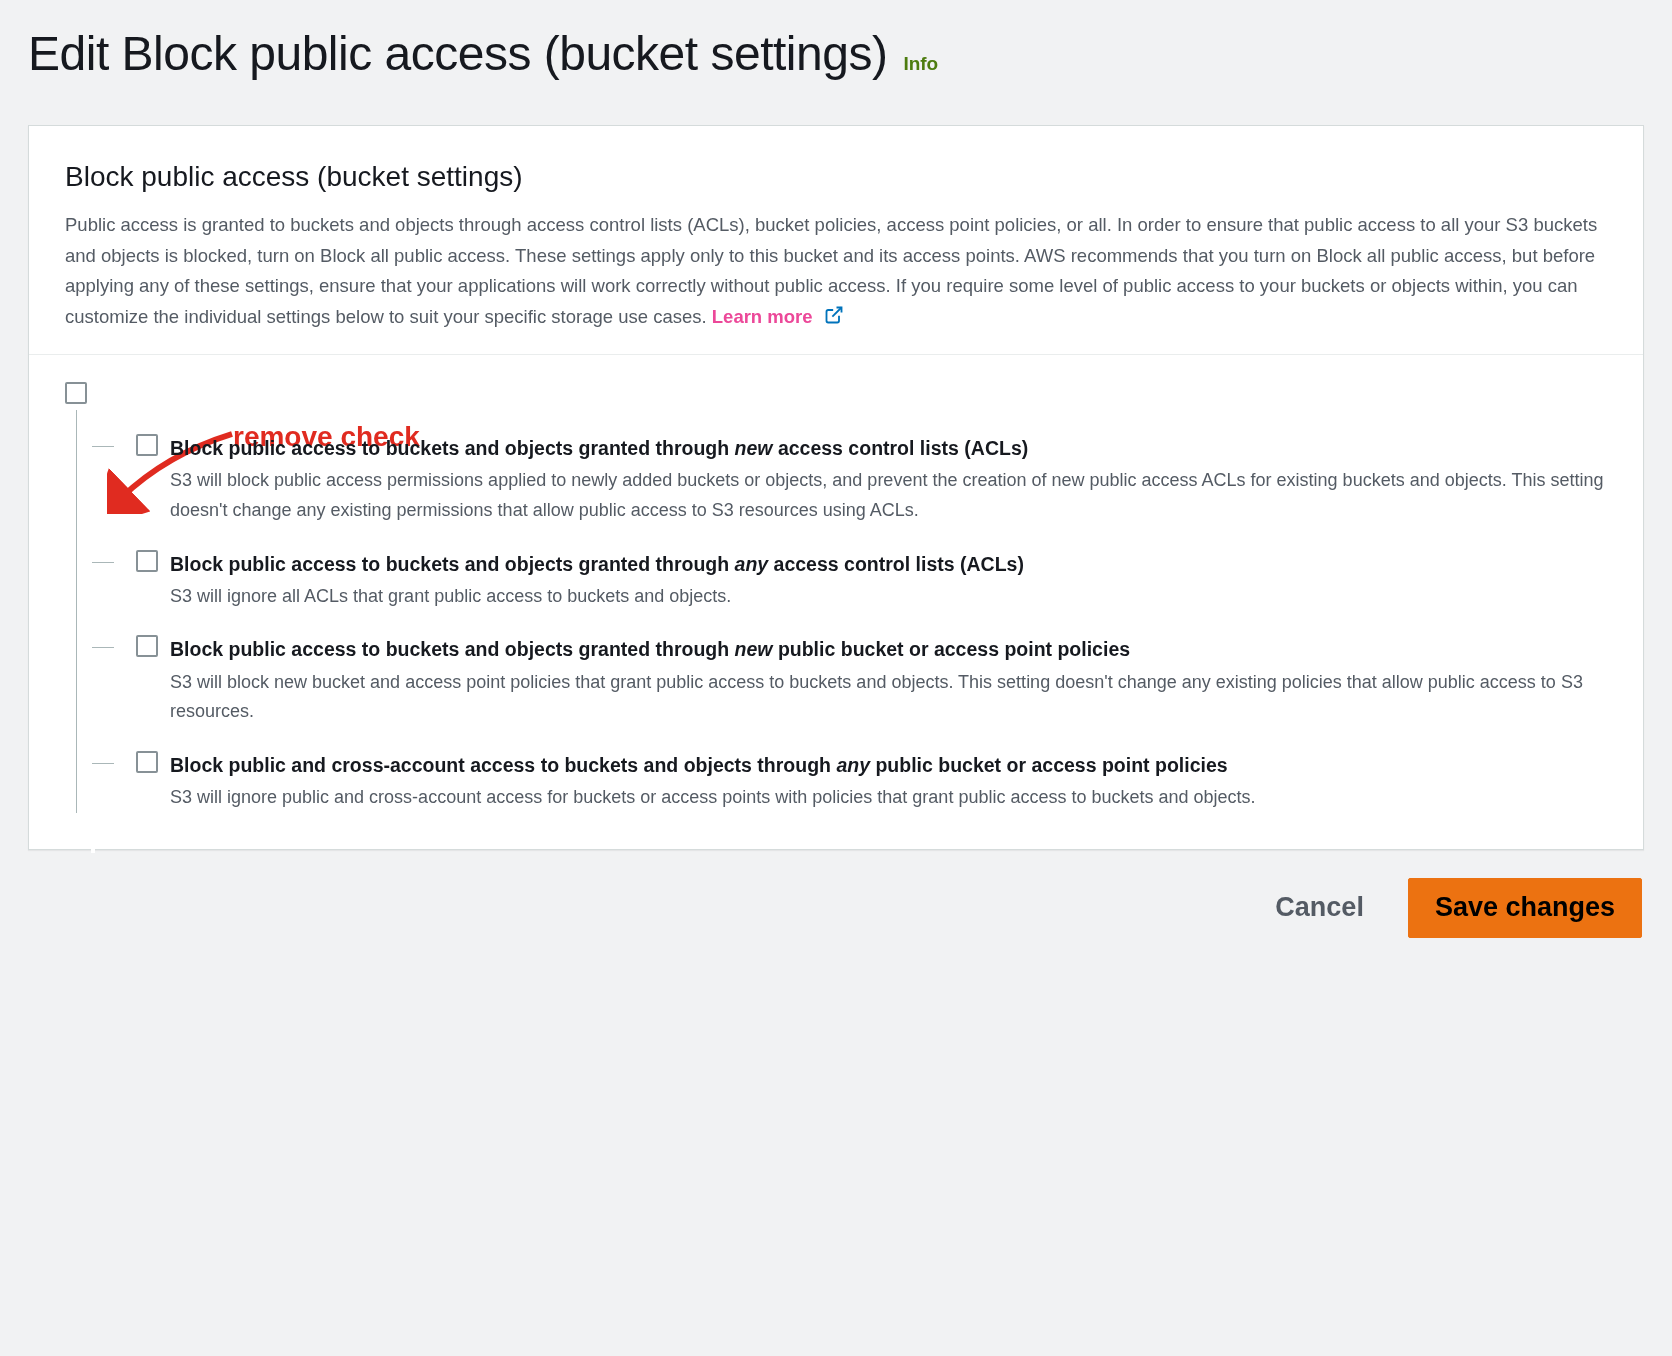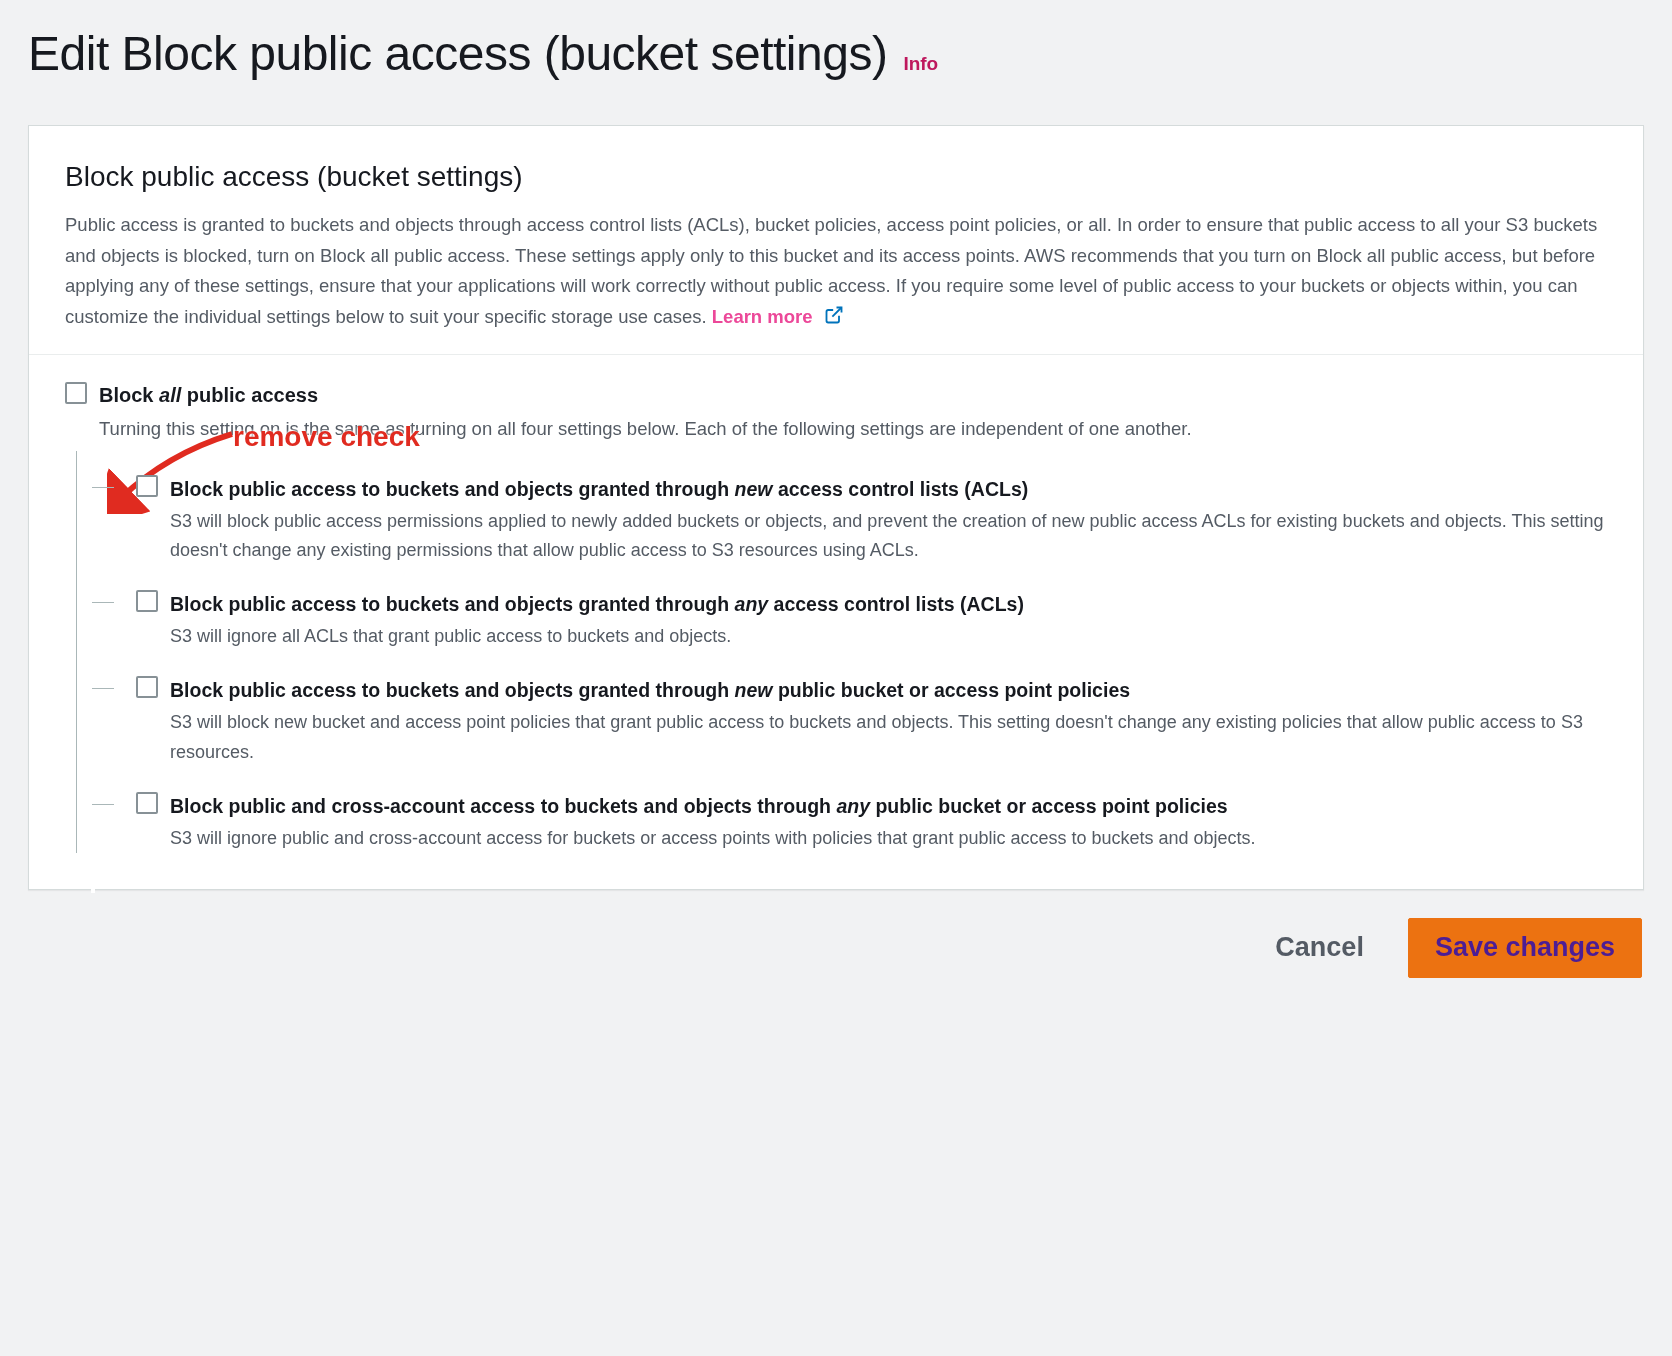"Info" a.info-link { color: #be185d -> #4d7c0f }
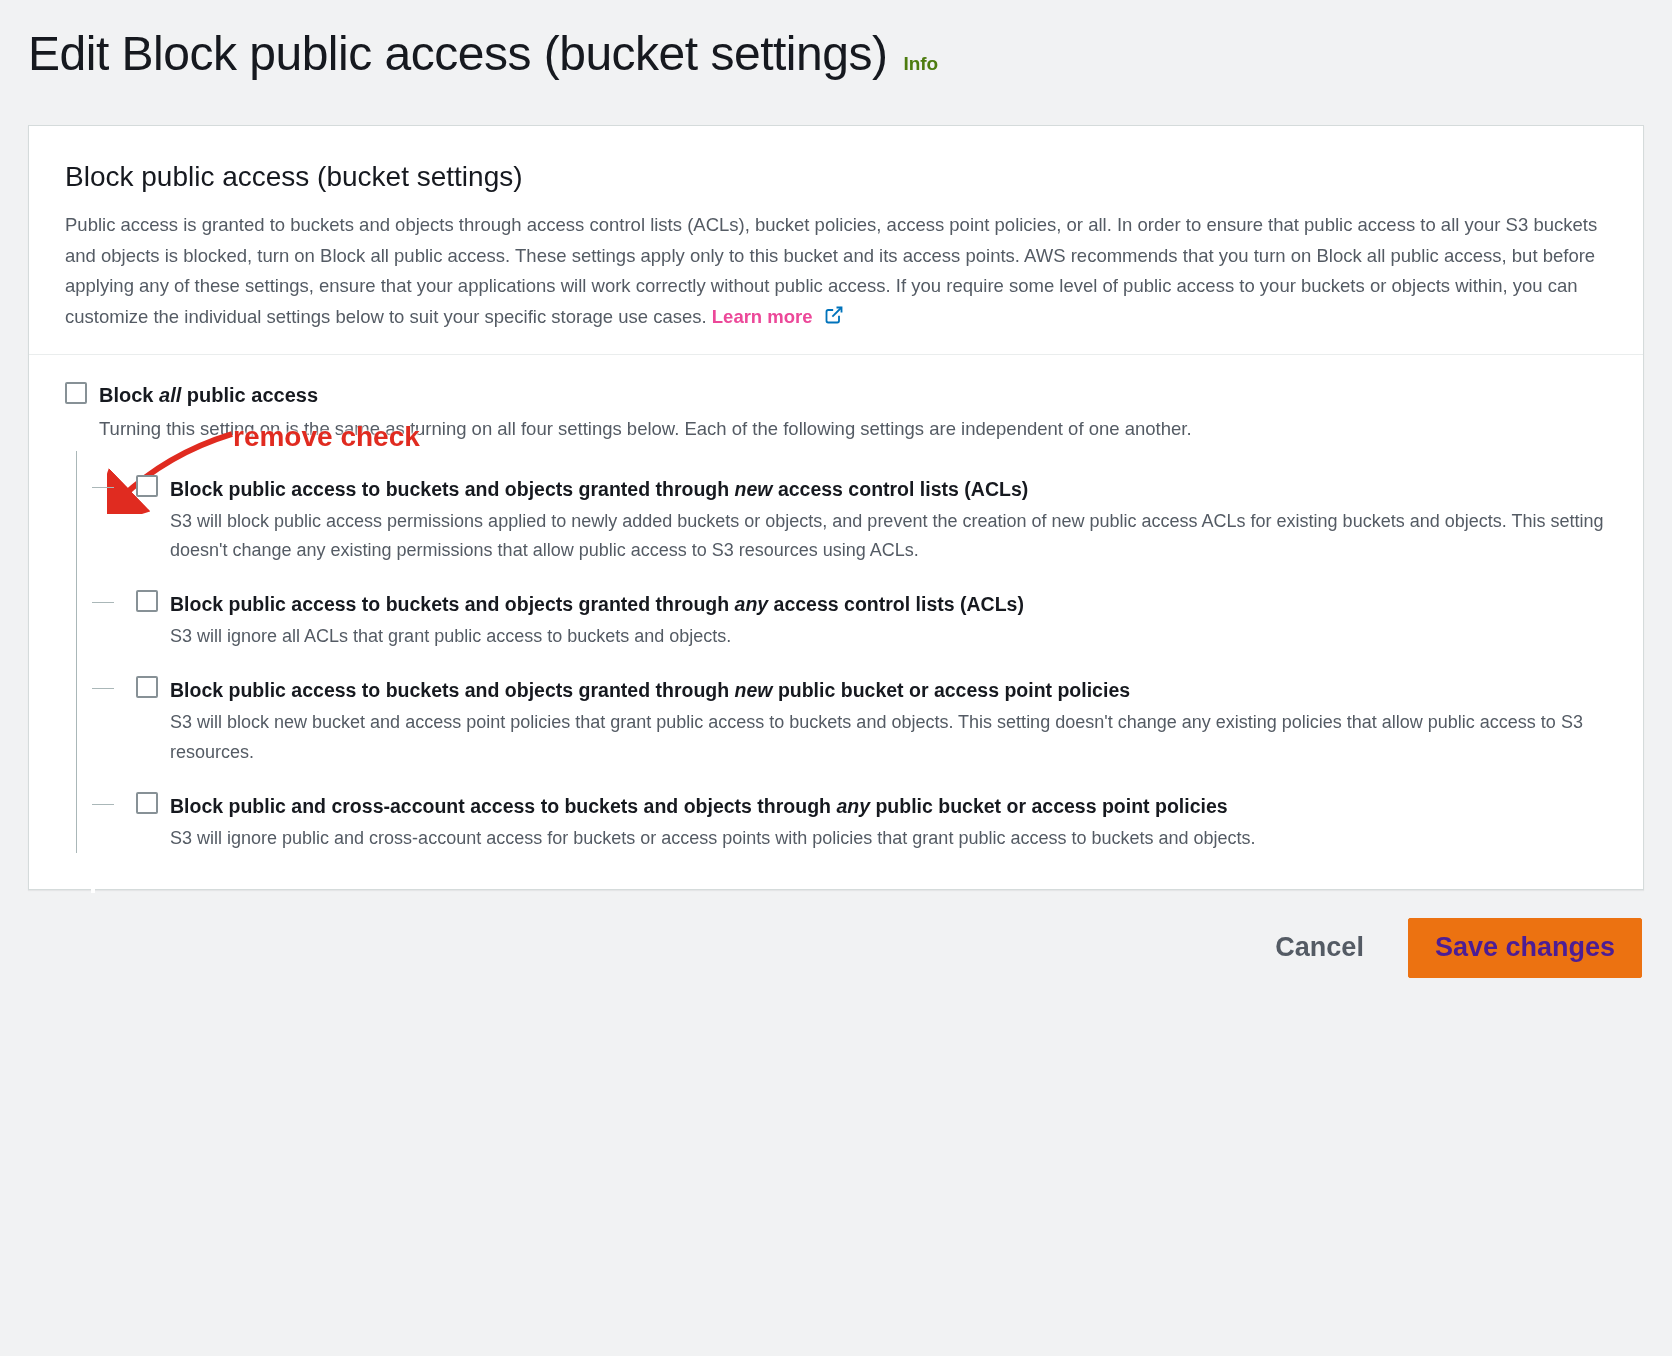"Block all public access" div { html: <div> <div> <span>Block </span><span>all</span><span> public access</span> </div> <div>Turning this setting on is the same as turning on all four settings below. Each of the following settings are independent of one another.</div> </div> -> none }
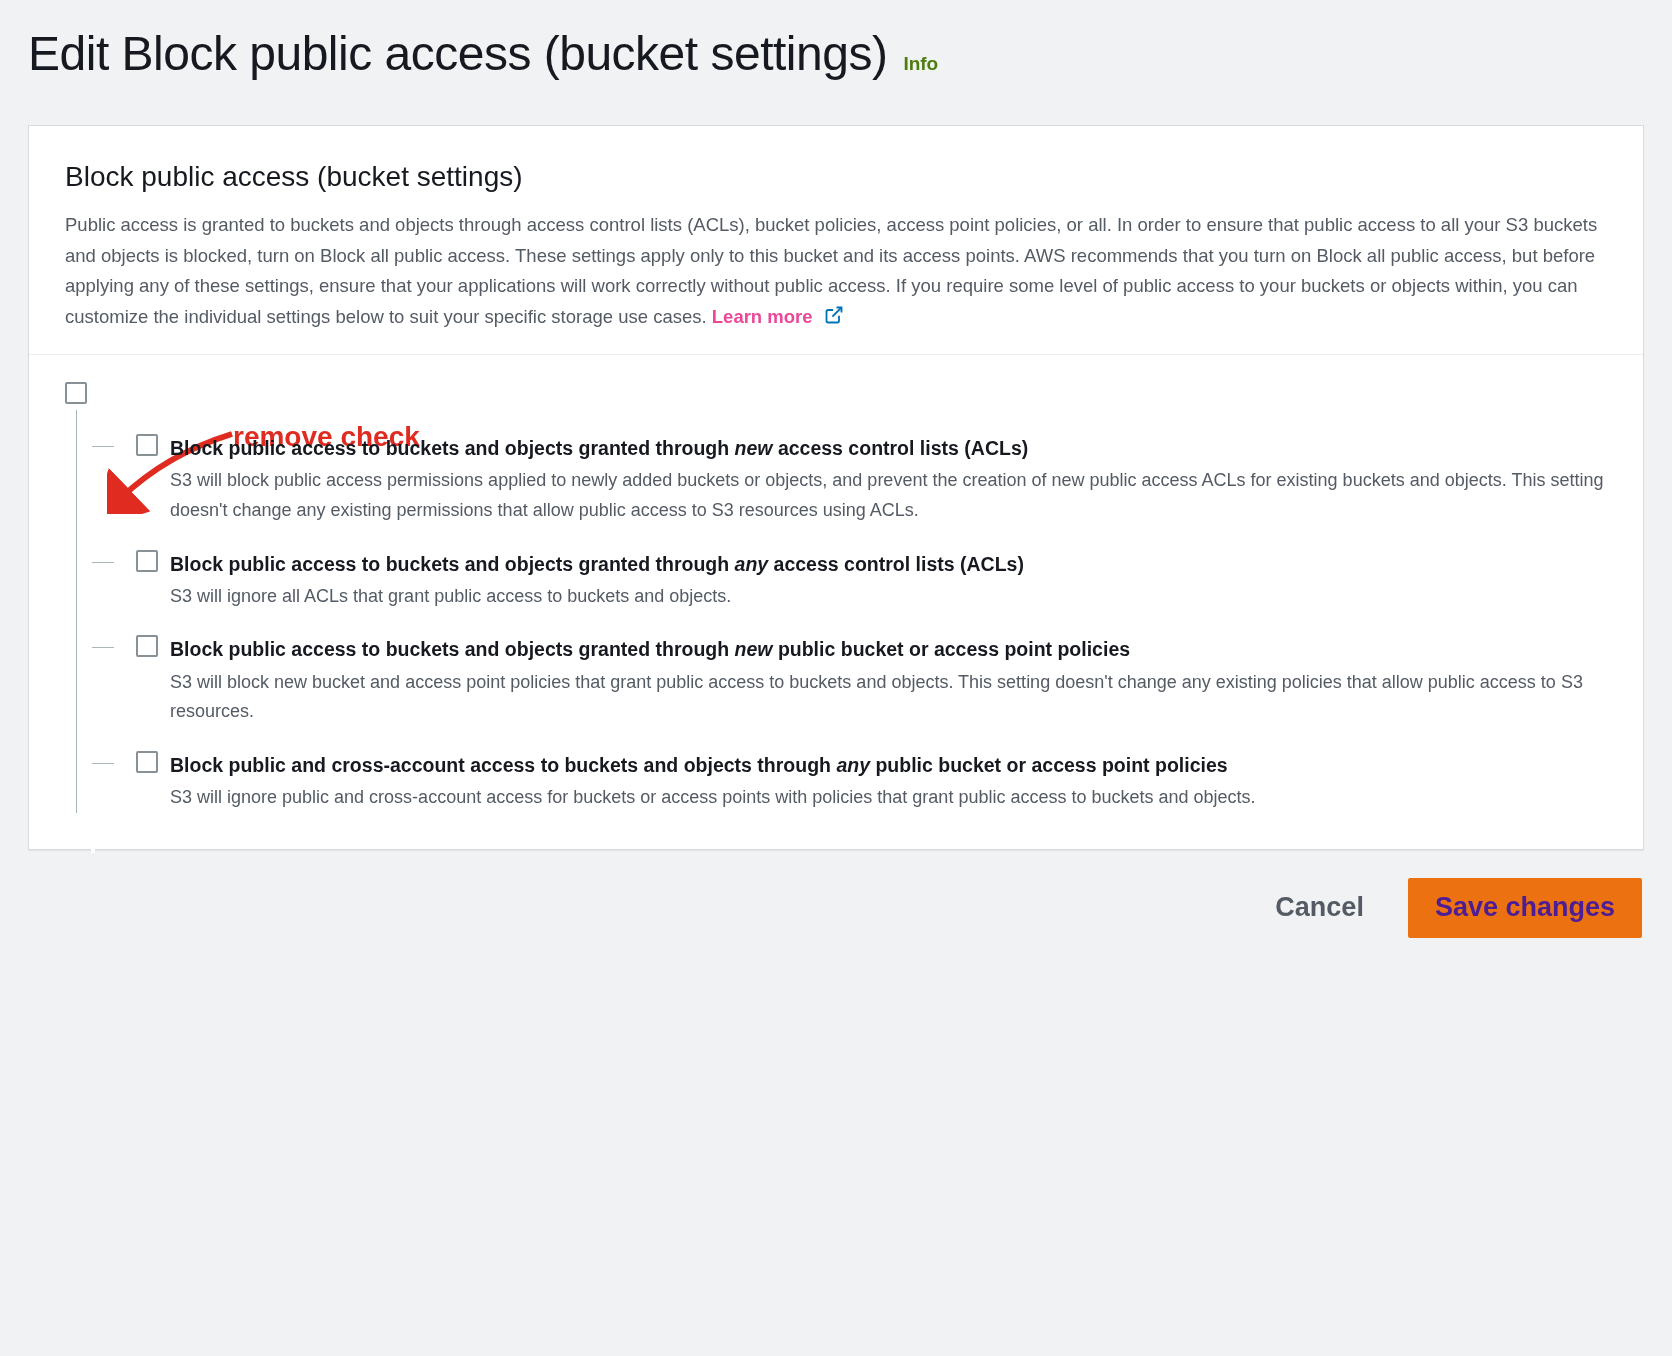"Save changes" button.btn-primary { color: #4c1d95 -> #000000 }
